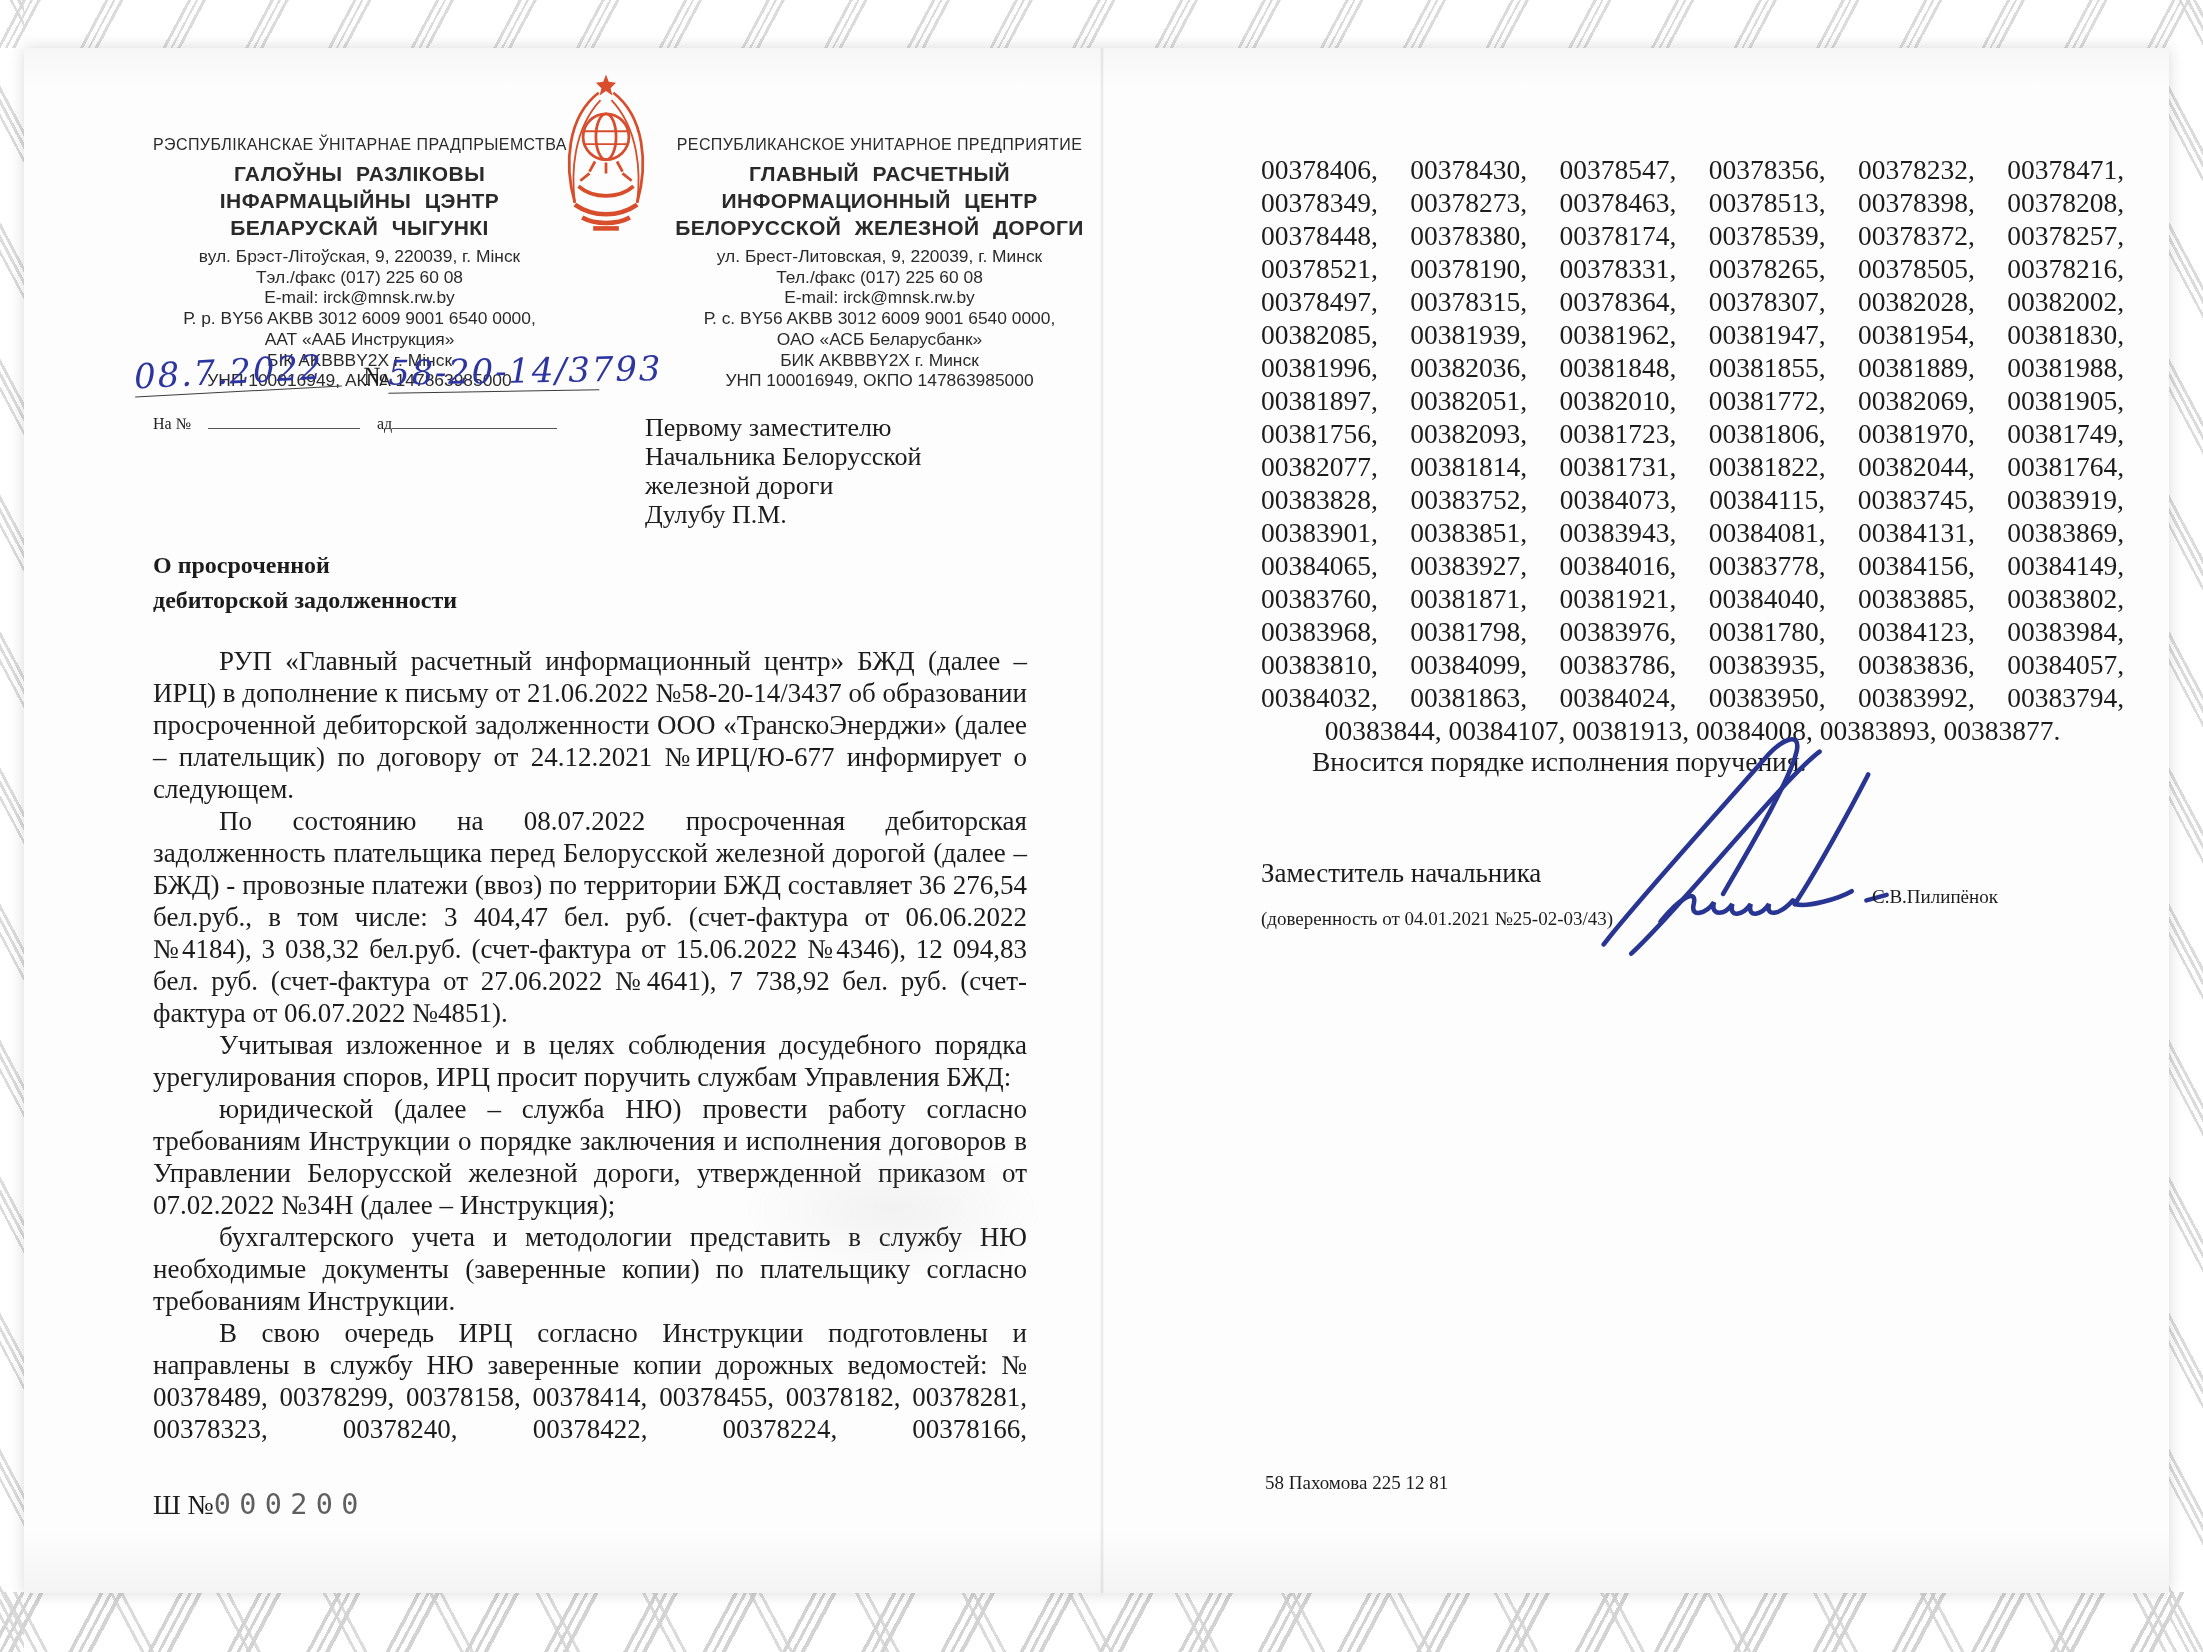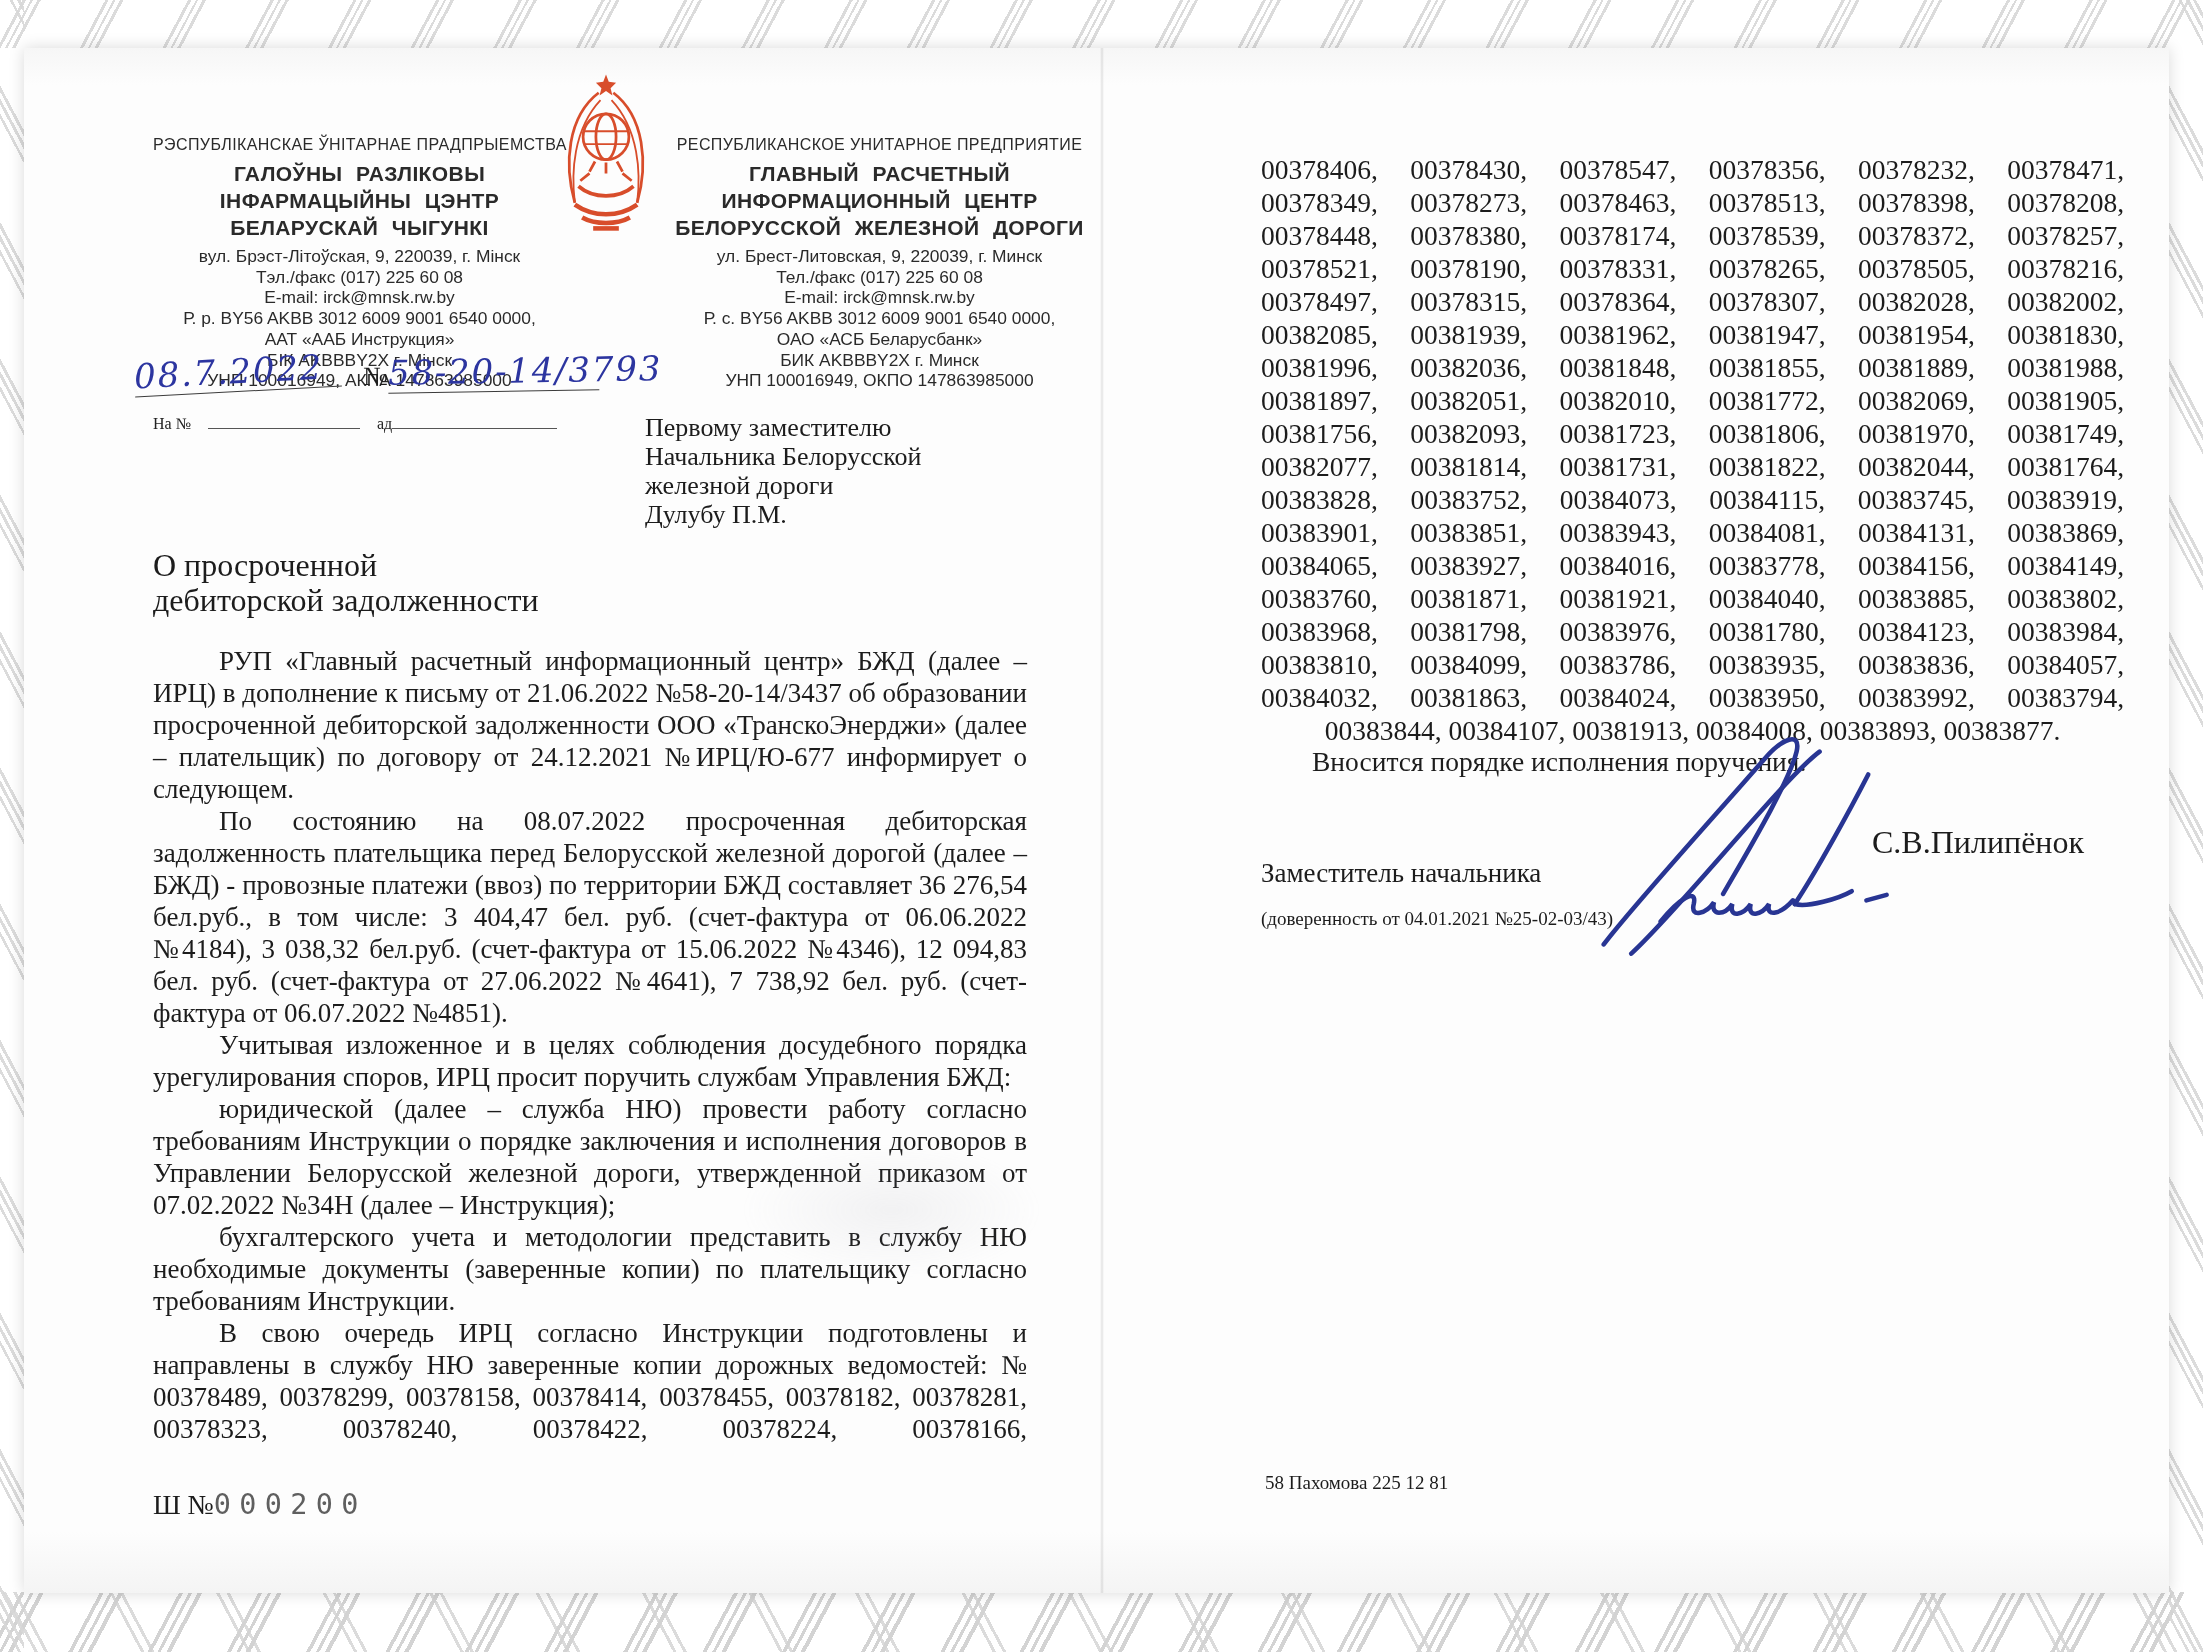"О просроченной" #subject { font-size: 32px -> 24px; font-weight: none -> bold }
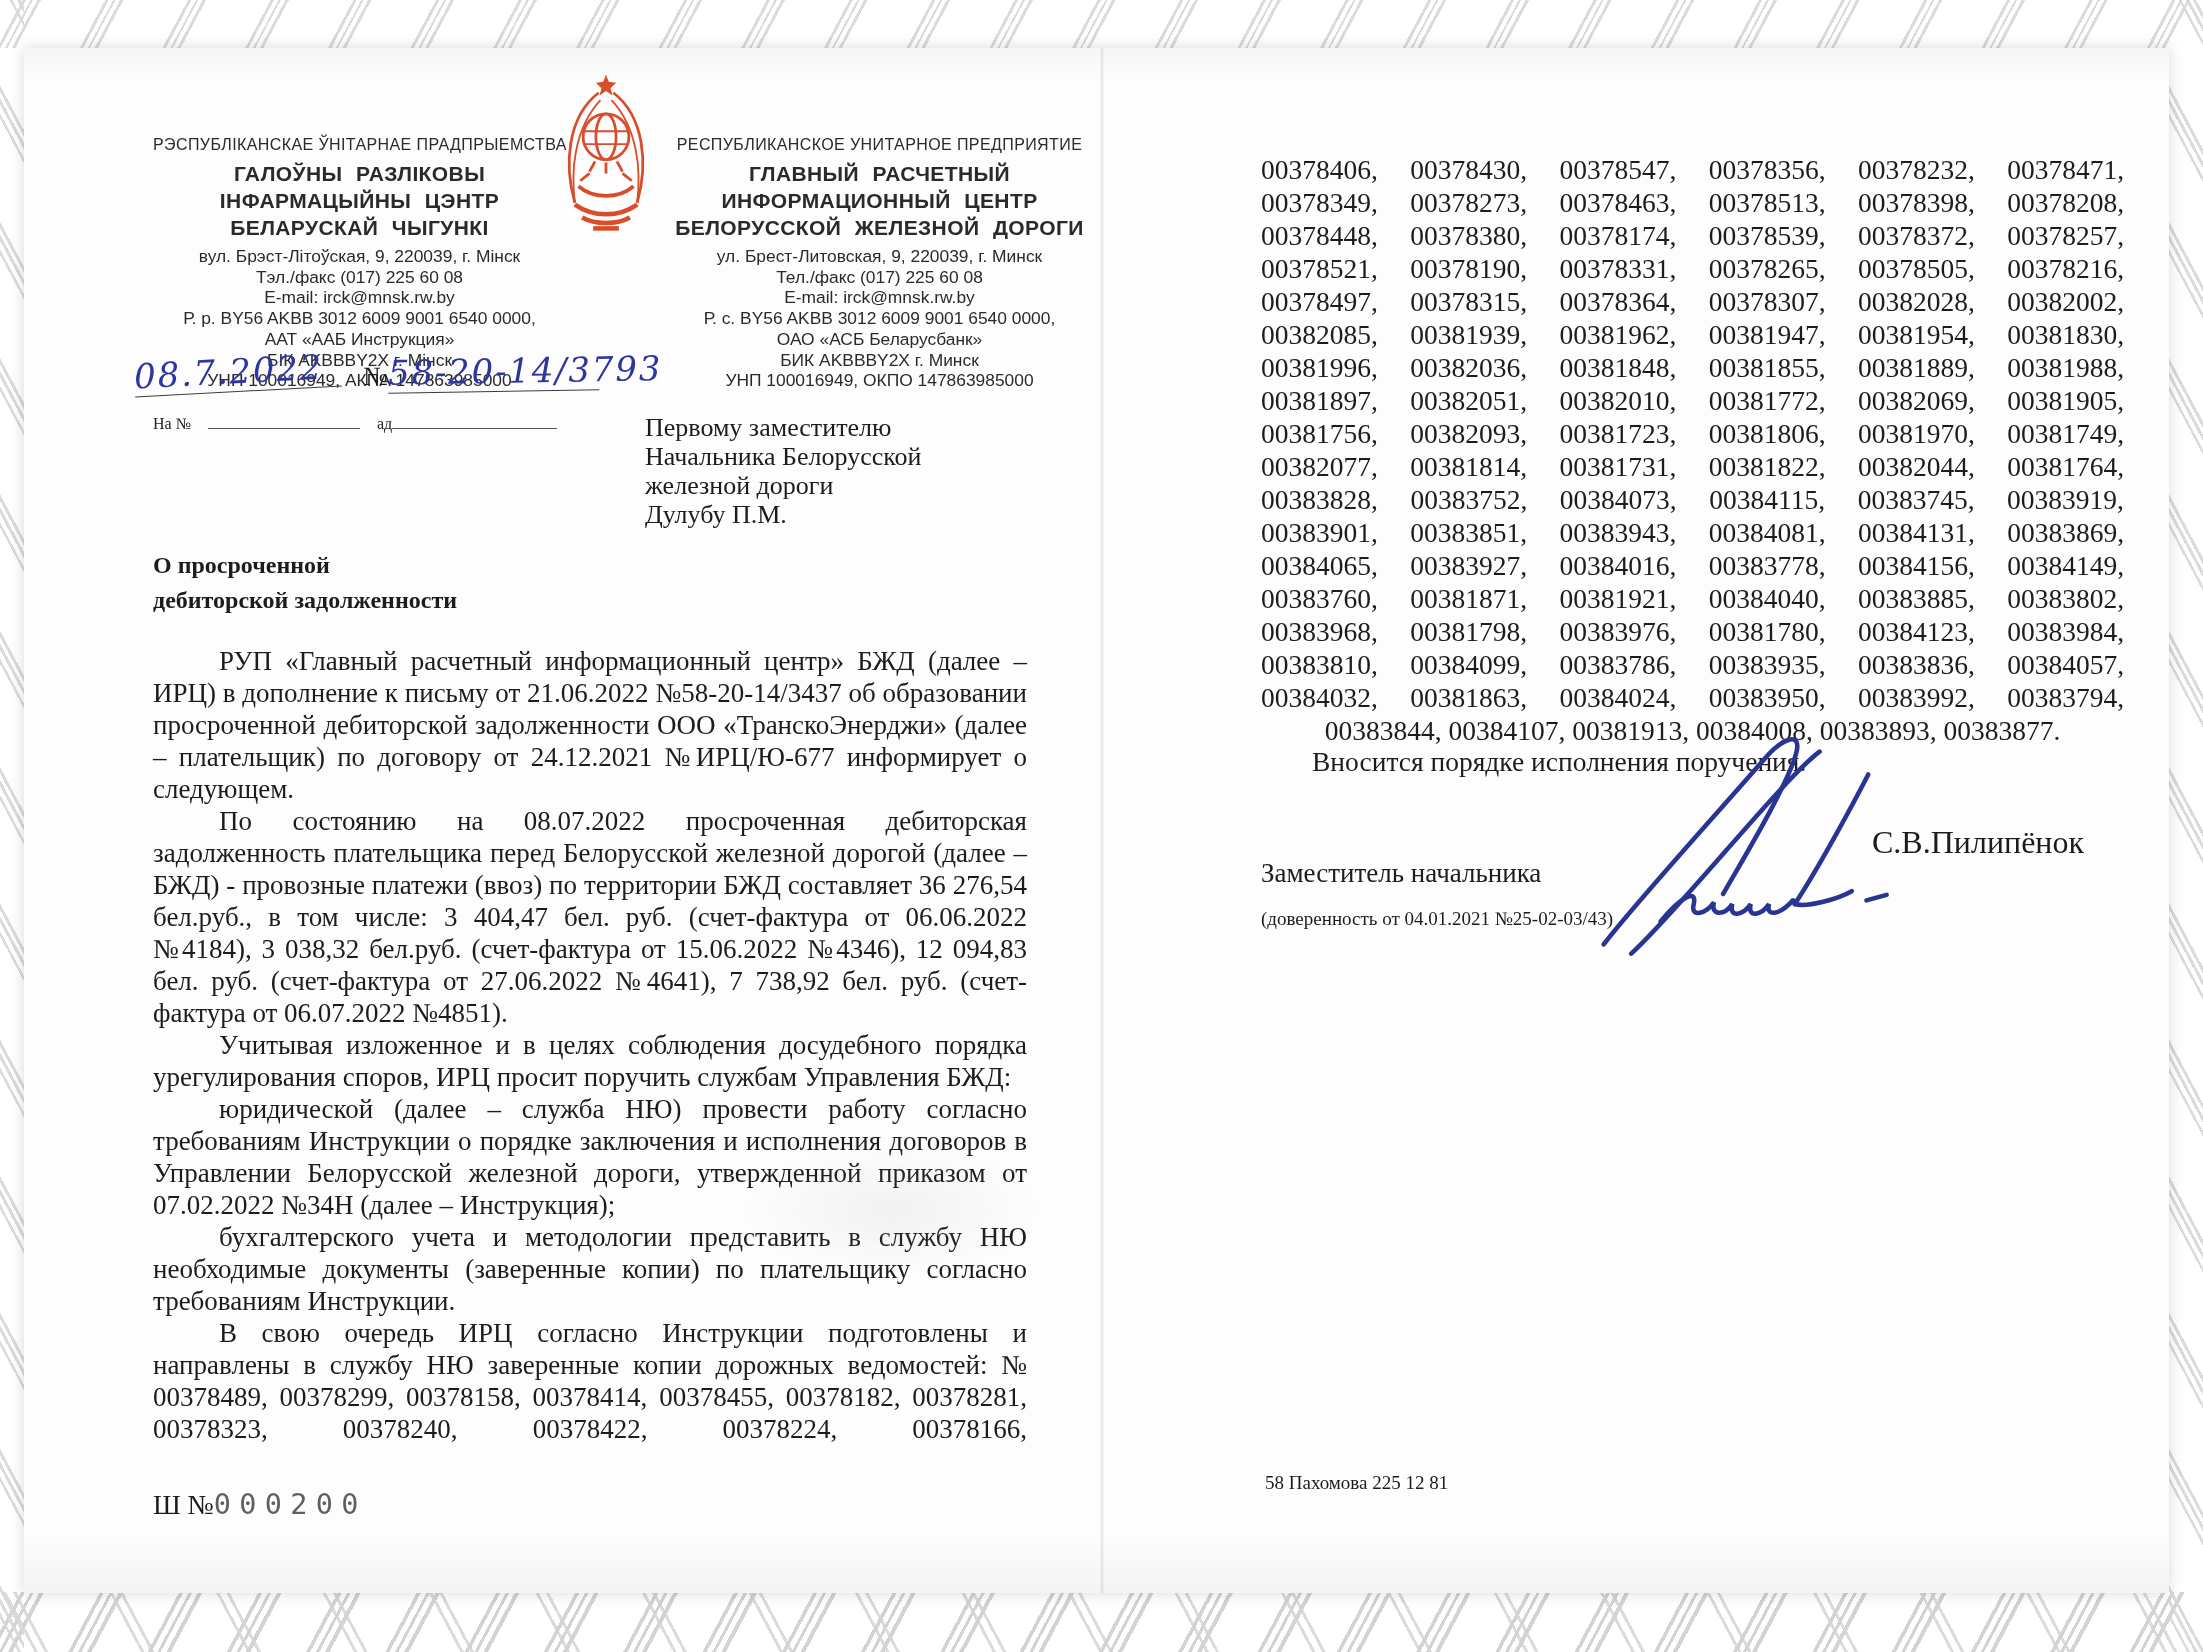"С.В.Пилипёнок" #signer-name { font-size: 32px -> 19px; top: 776px -> 838px }
